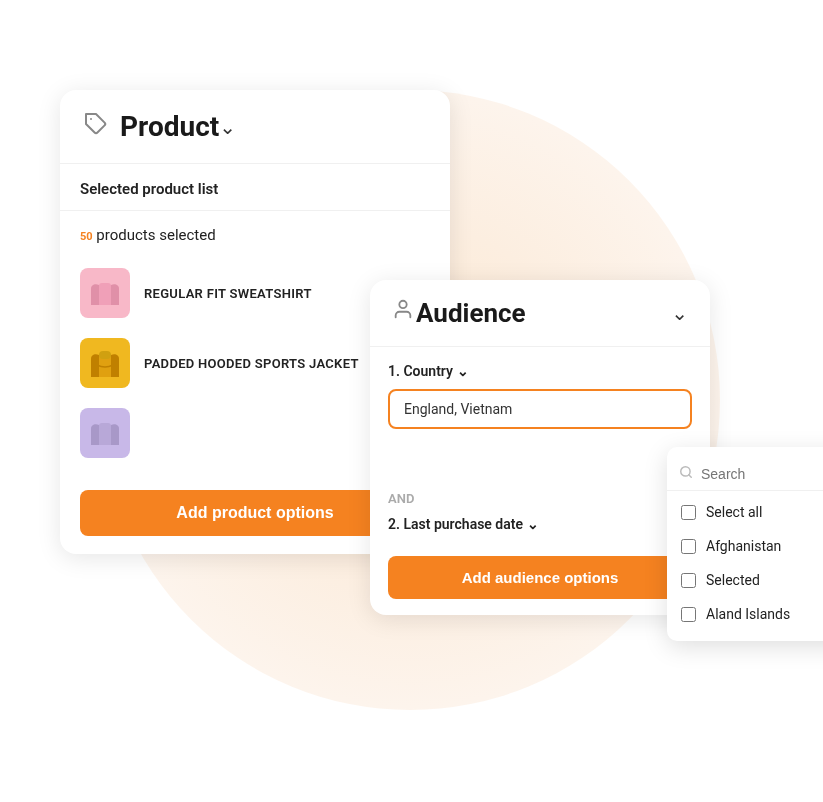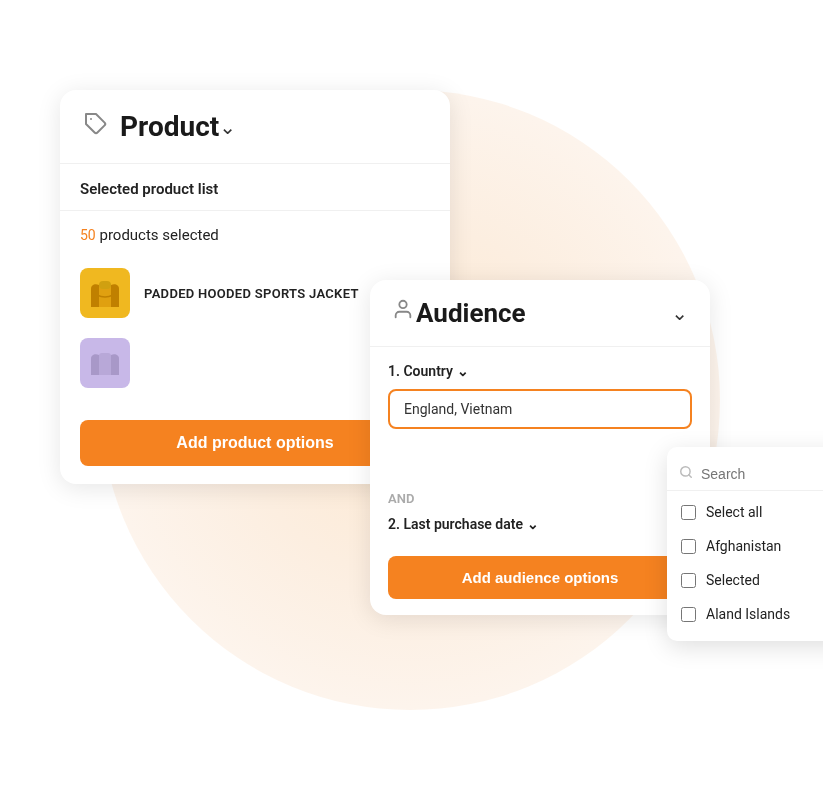"50" .count-highlight { font-size: 14px -> 11px; font-weight: 400 -> 700 }
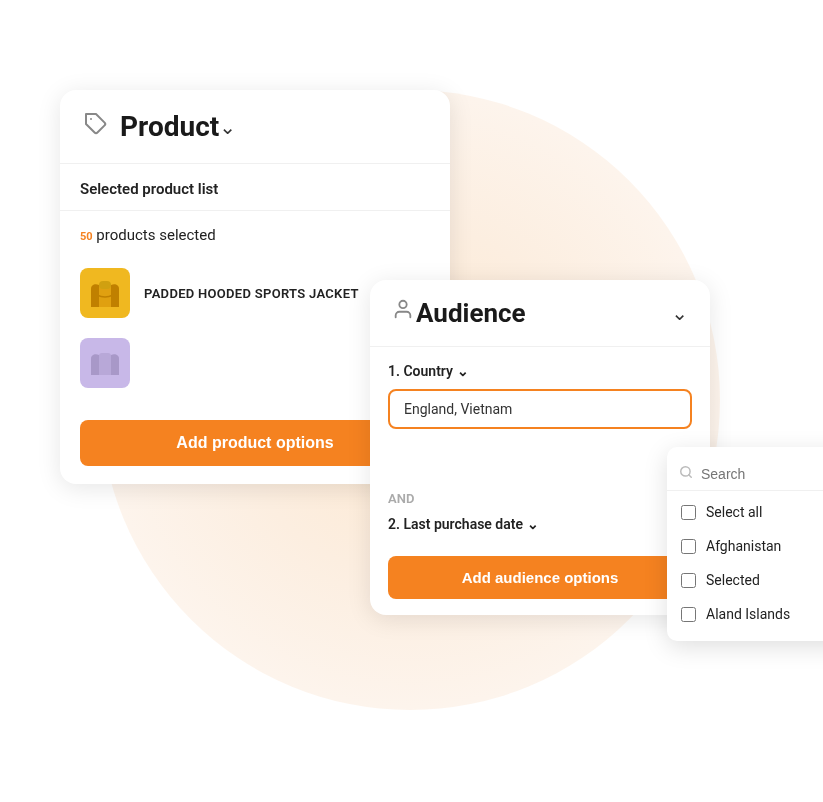"REGULAR FIT SWEATSHIRT" div.product-item { html: none -> <div> <div> <svg> <rect></rect> <path></path> <path></path> <rect></rect> </svg> </div> <span>REGULAR FIT SWEATSHIRT</span> </div> }
